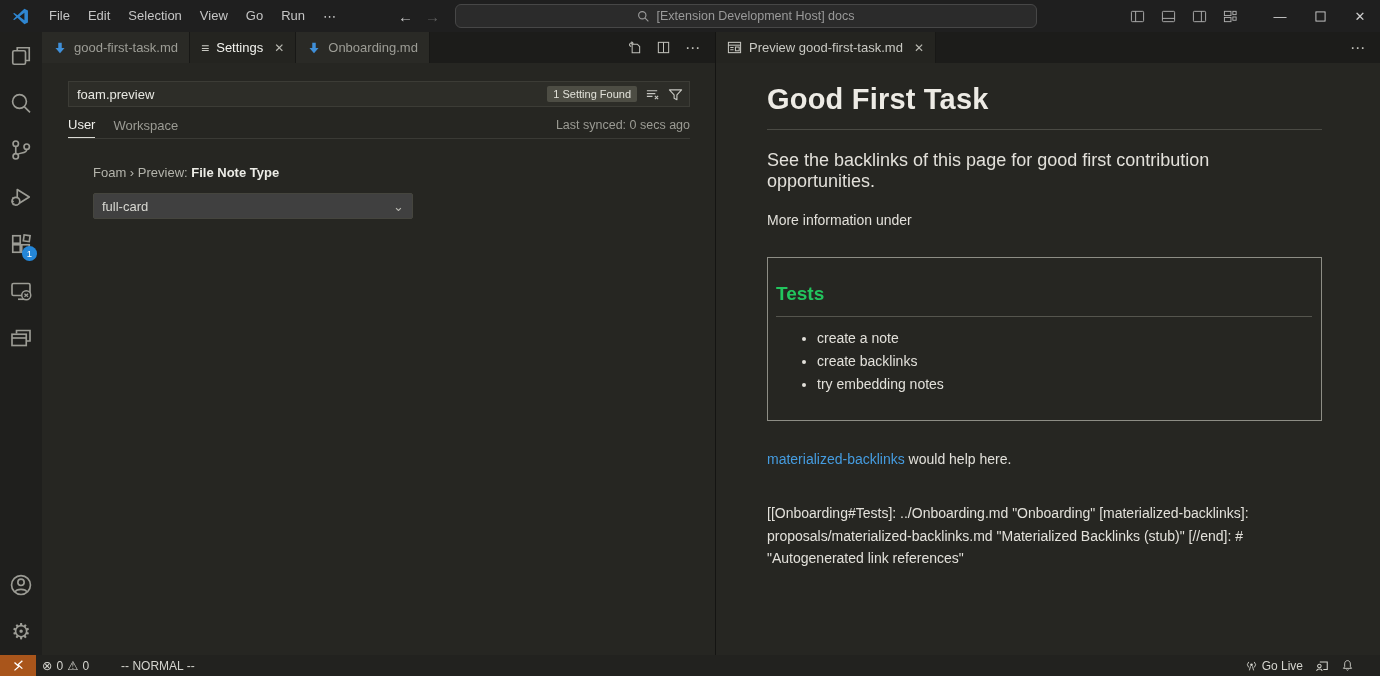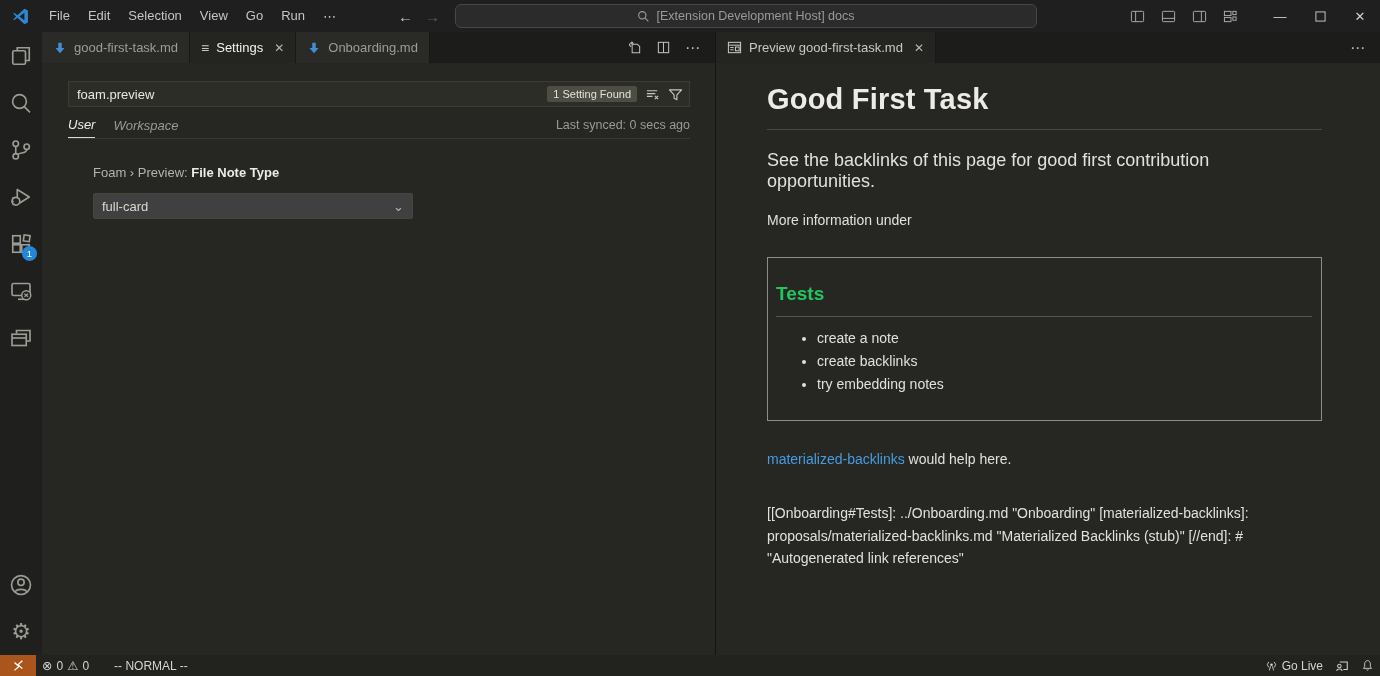"User" .scope-tab { font-style: italic -> none }
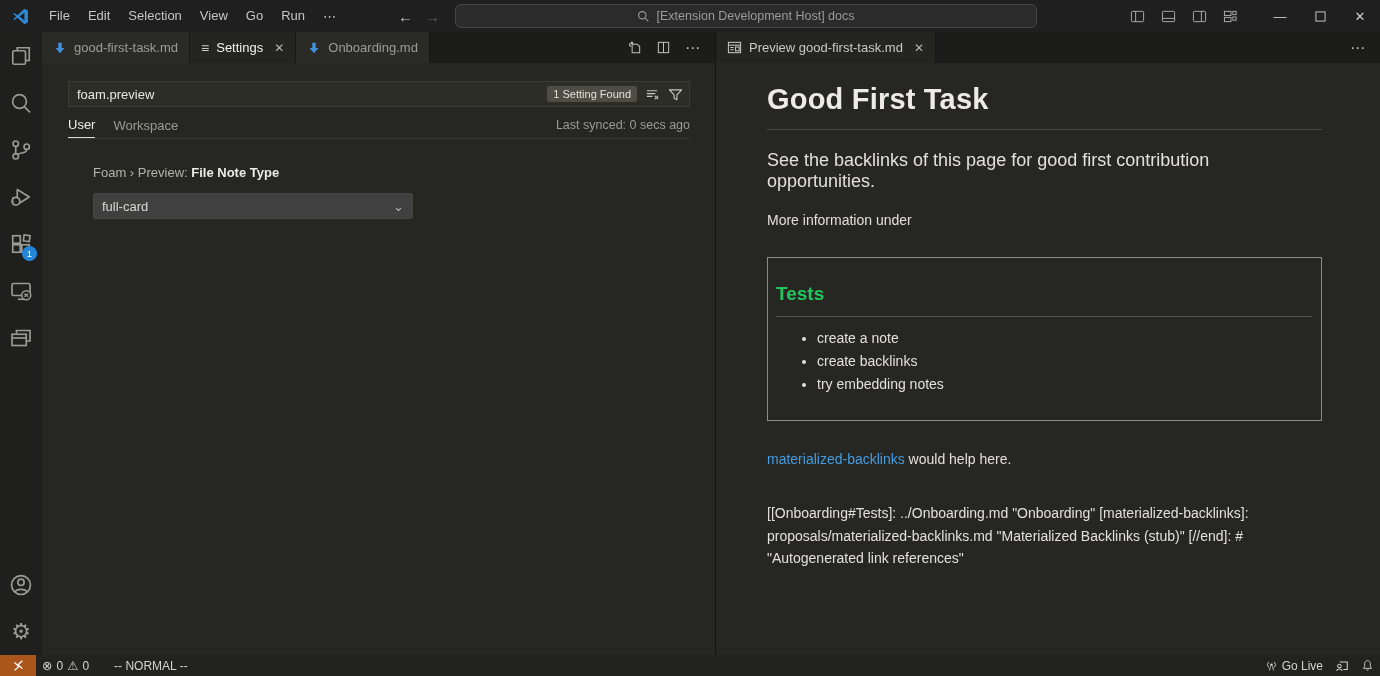"-- NORMAL --" .sb-mode { margin-left: 13px -> 20px }
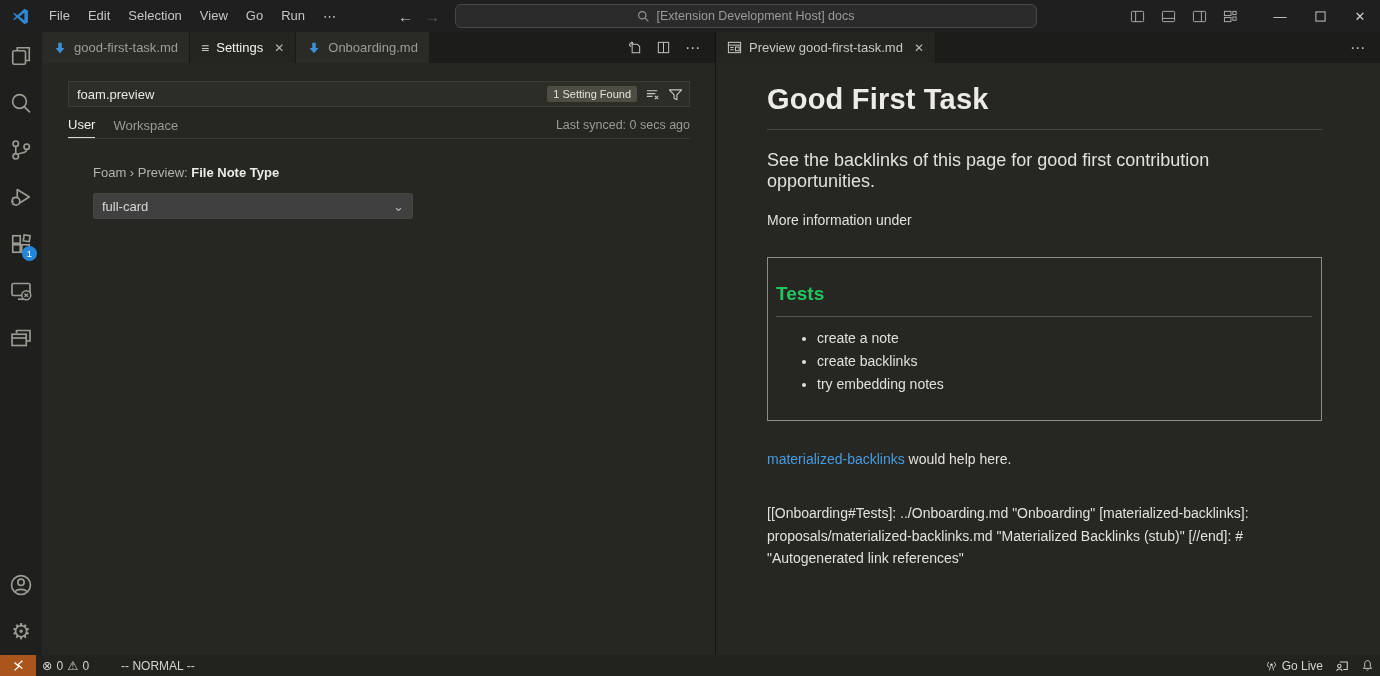"Go Live" .sb-right { padding-right: 0 -> 20px }
